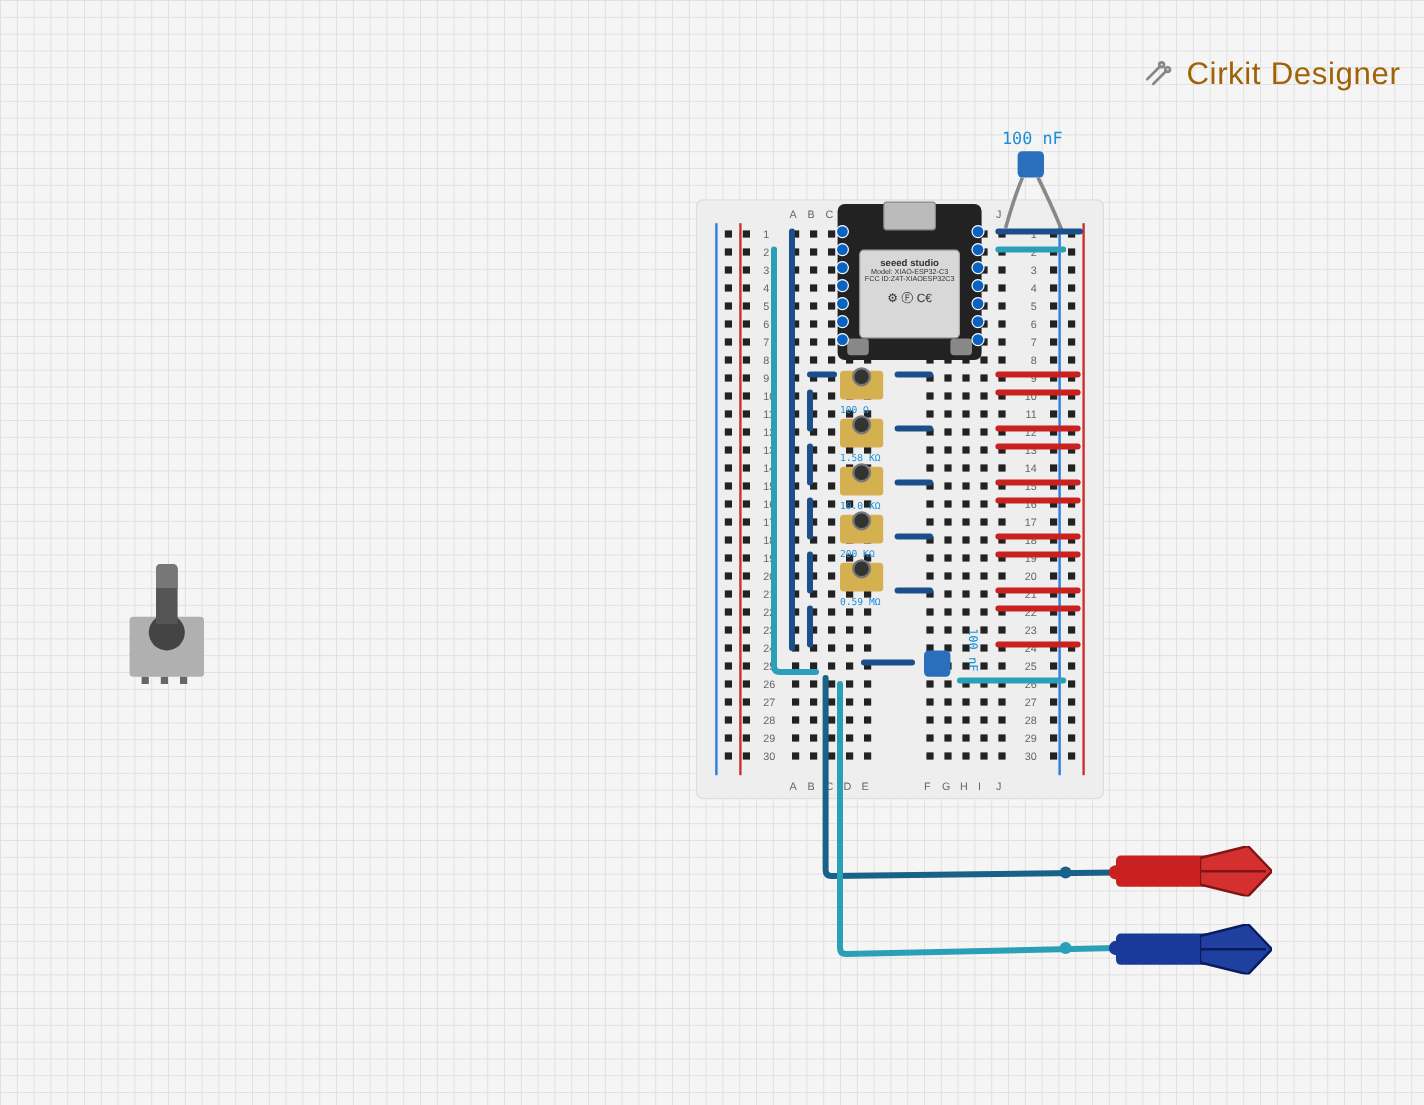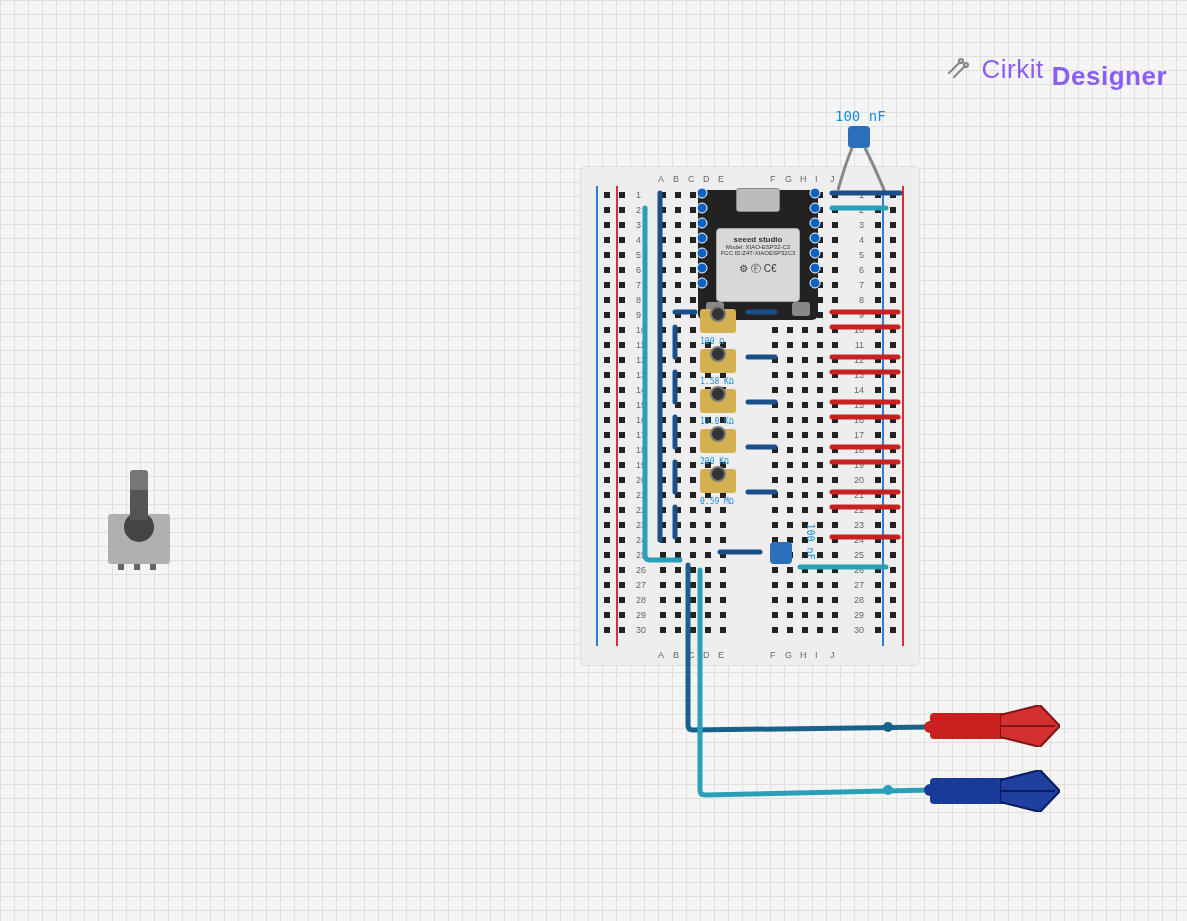"Cirkit" .logo { color: #8b5cf6 -> #a16207 }
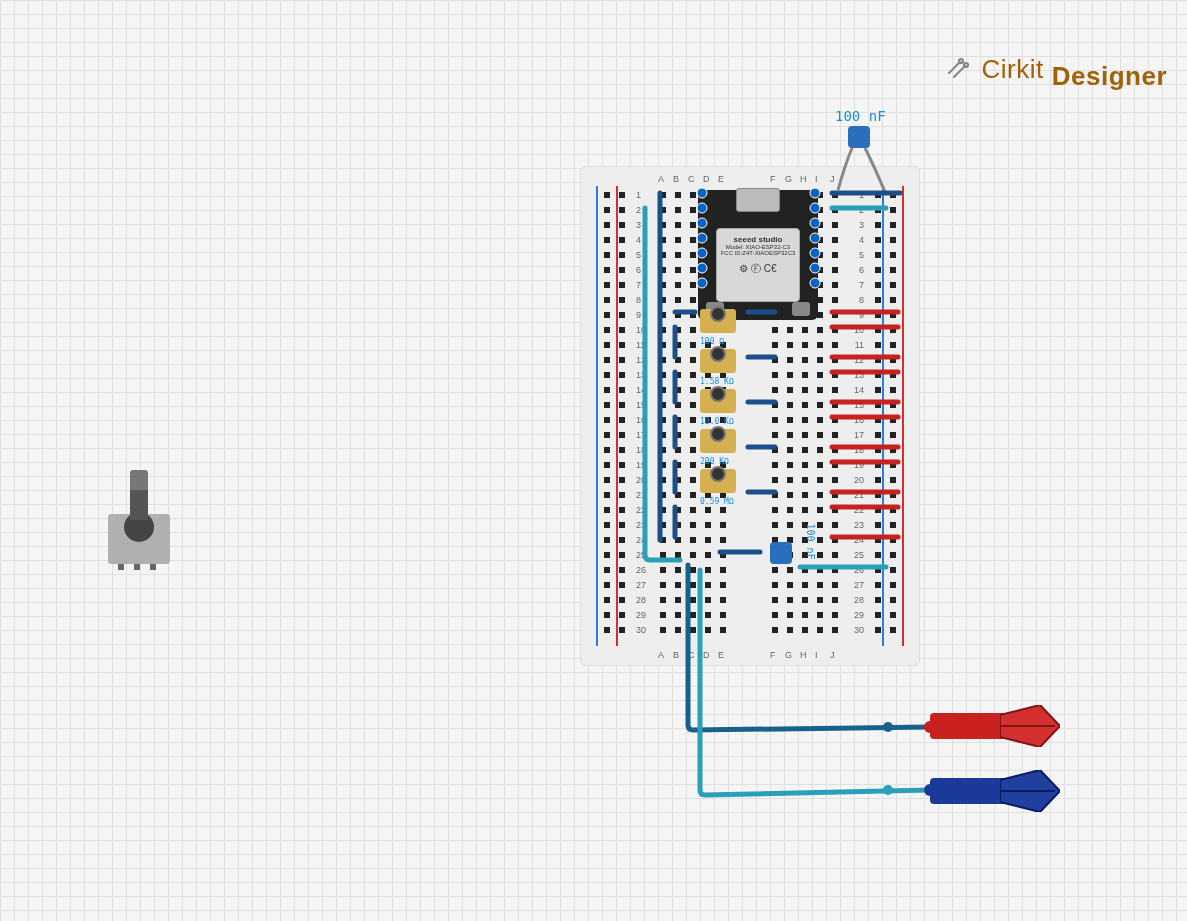"Designer" .logo-product { font-weight: 700 -> 400; margin-top: 15px -> none }
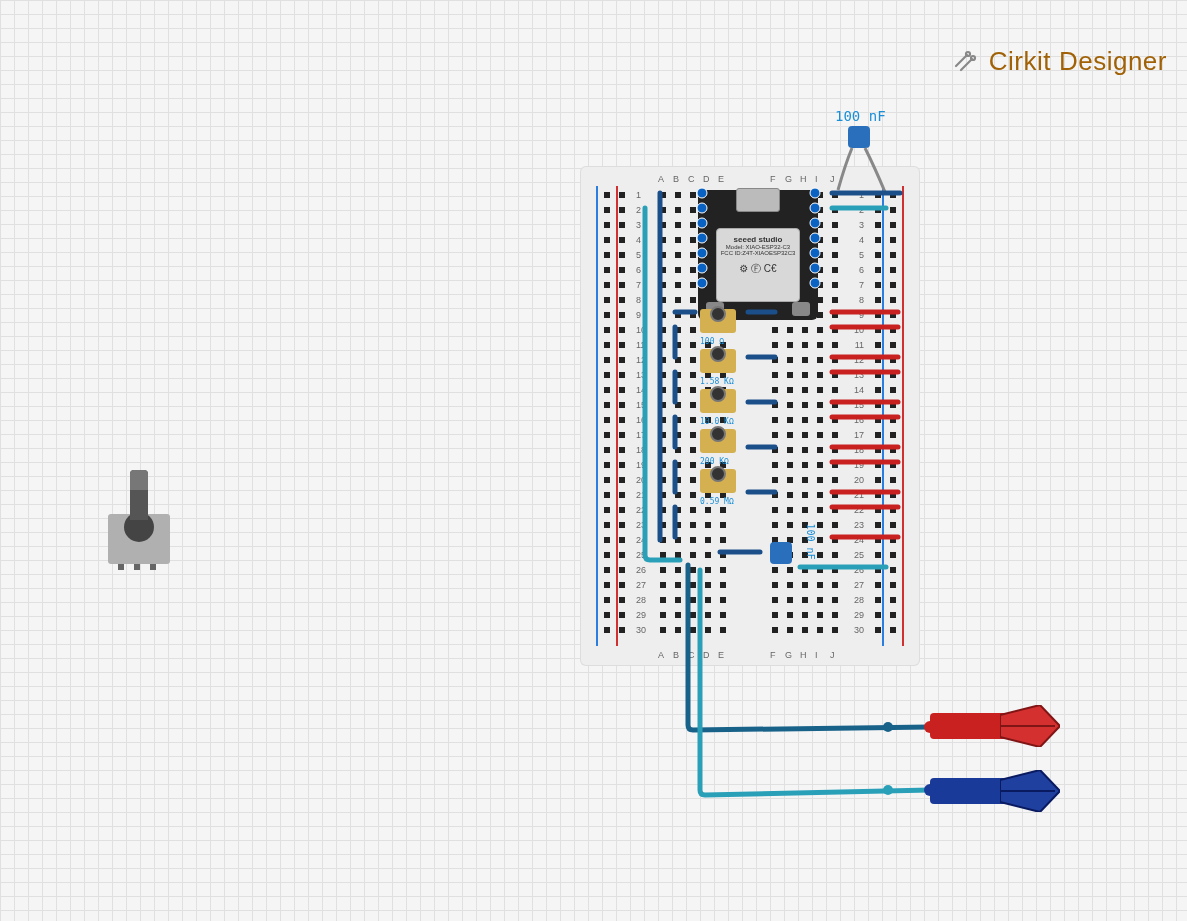"seeed studio" .mcu { margin-top: 20px -> none }
